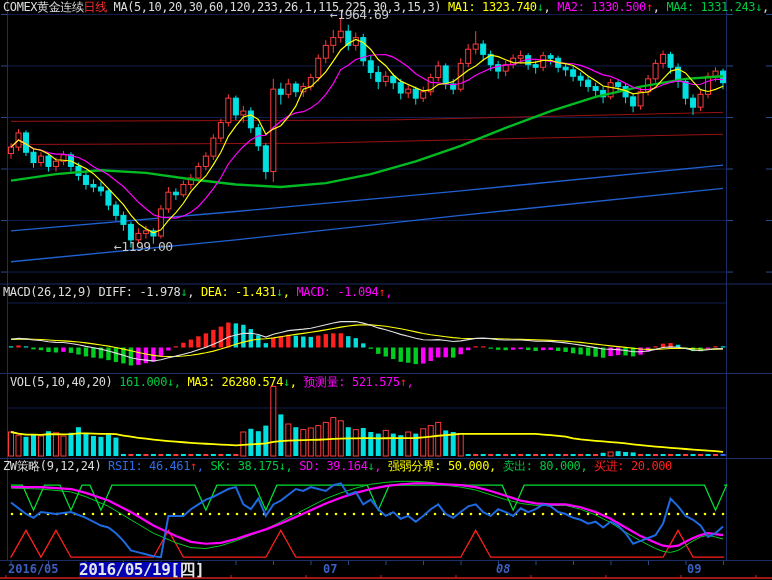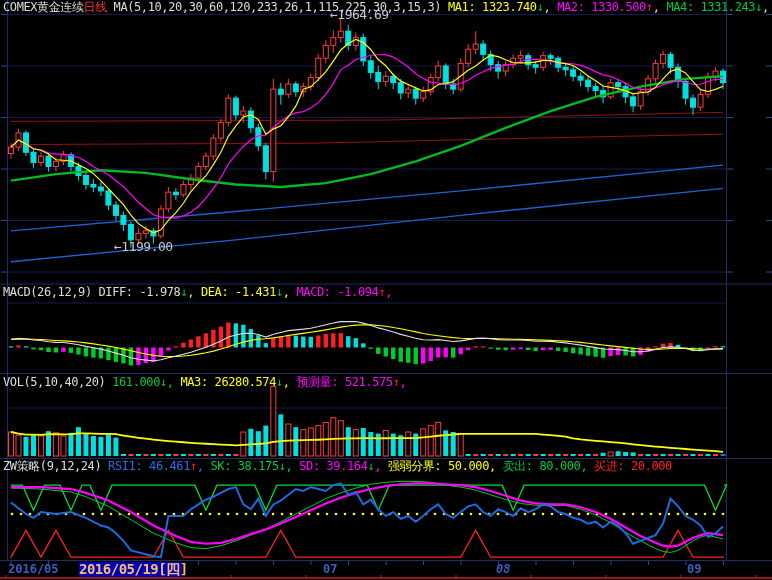"VOL(5,10,40,20) 161.000↓, MA3:" #vol-header { left: 3px -> 10px }
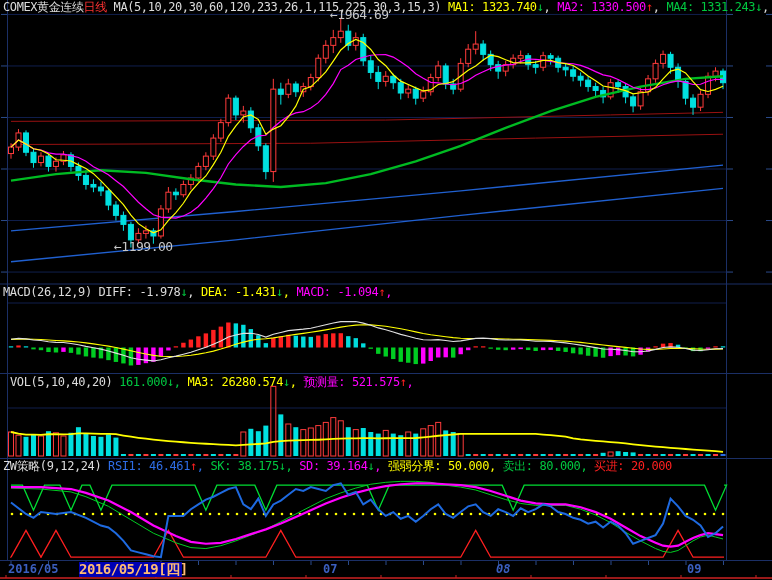"2016/05/19[四]" #tl-selected { color: #fdba74 -> #e5e5e5; font-size: 14px -> 16px }
